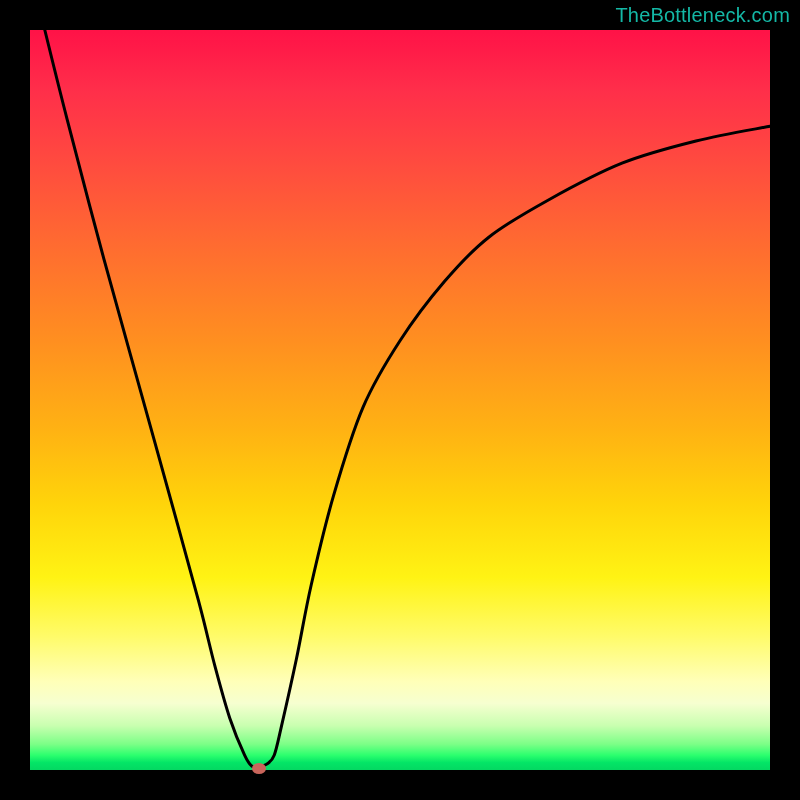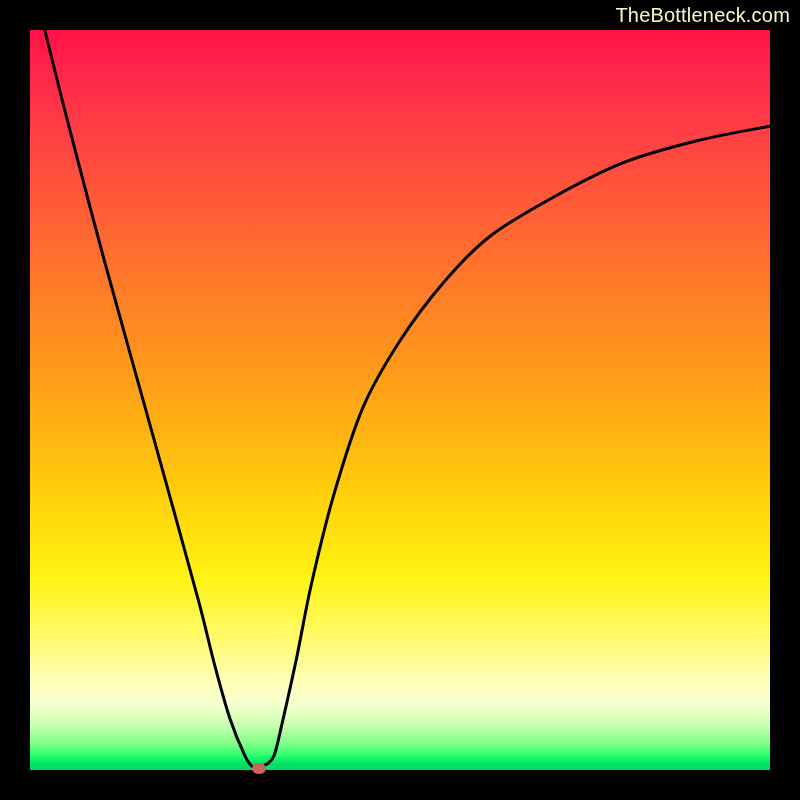"TheBottleneck.com" .watermark { color: #fef9c3 -> #14b8a6 }
